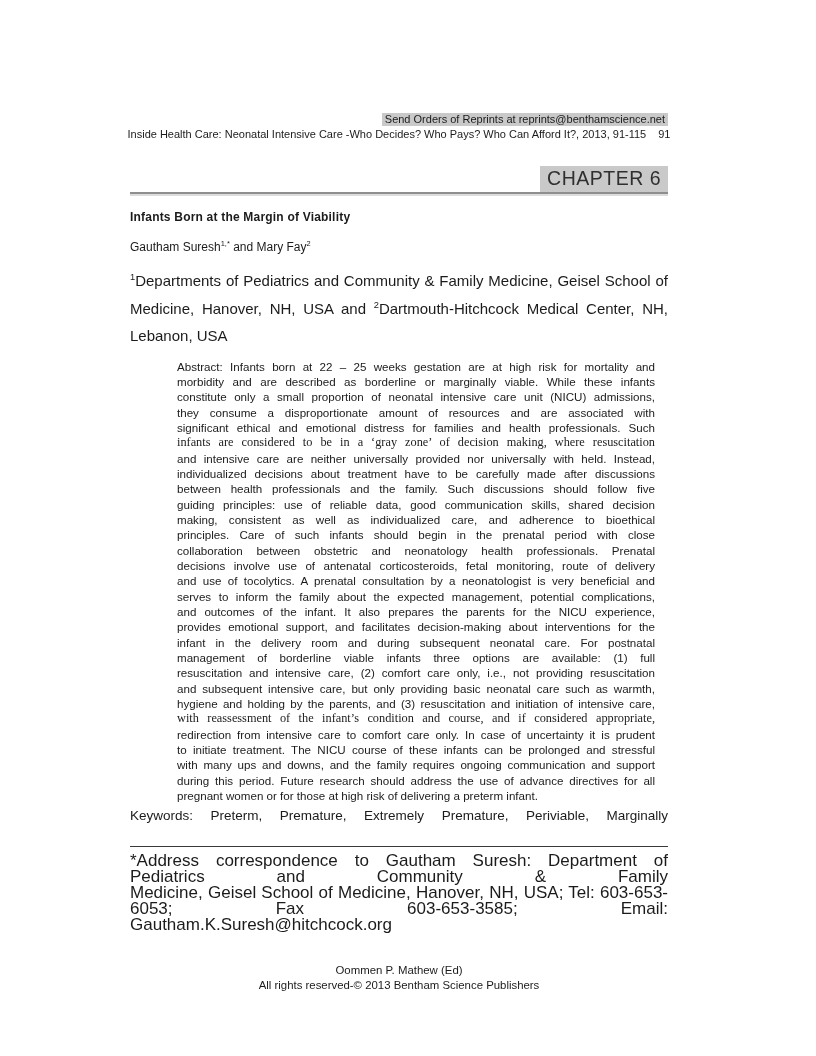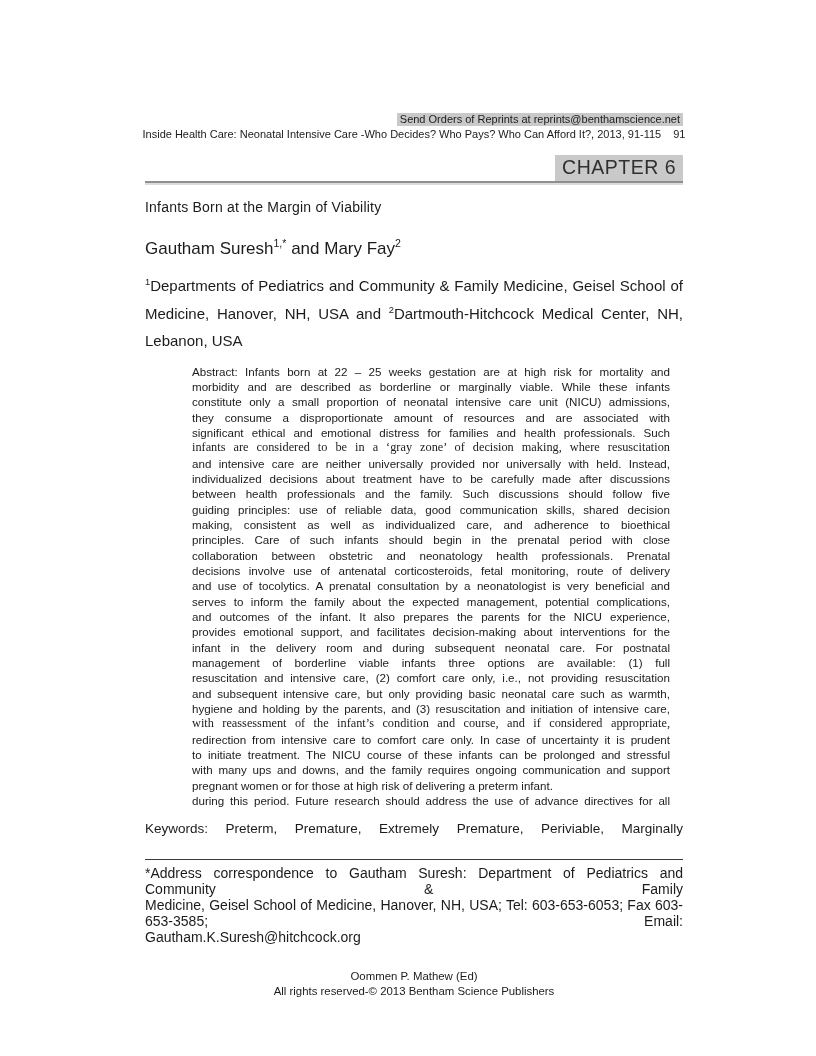"Send Orders of Reprints at" .content { left: 145px -> 130px }
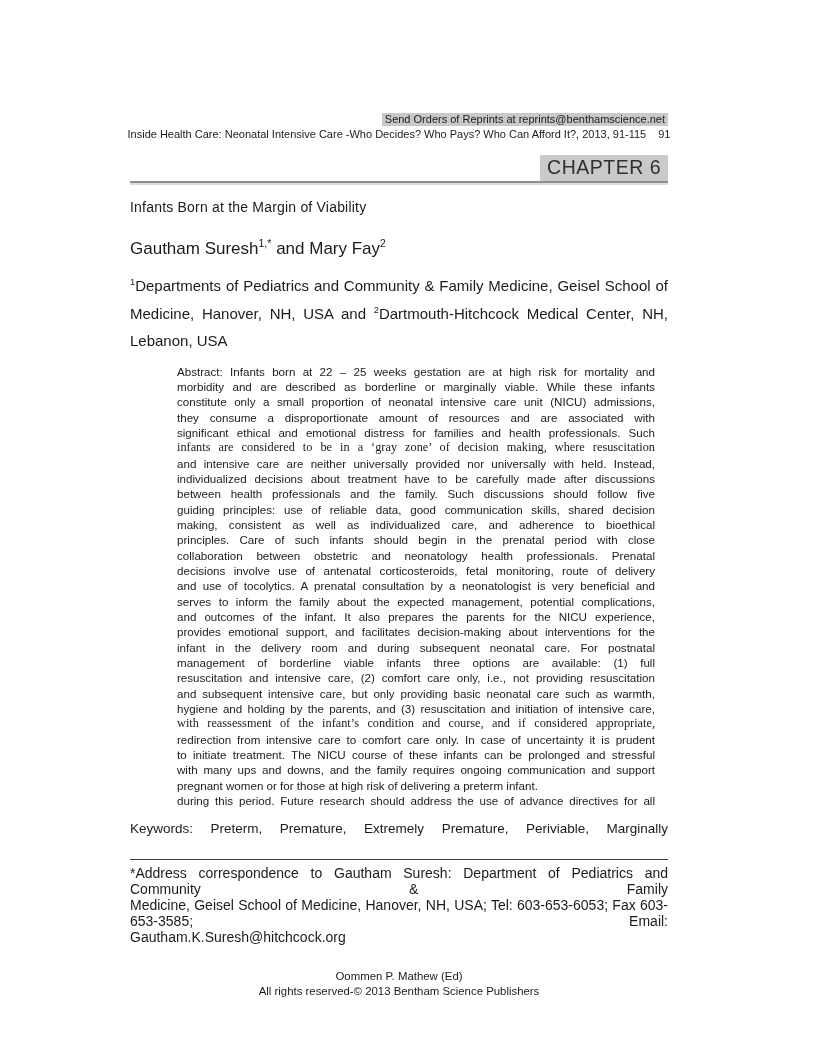"CHAPTER 6" .chapter-box { margin-top: none -> 11px }
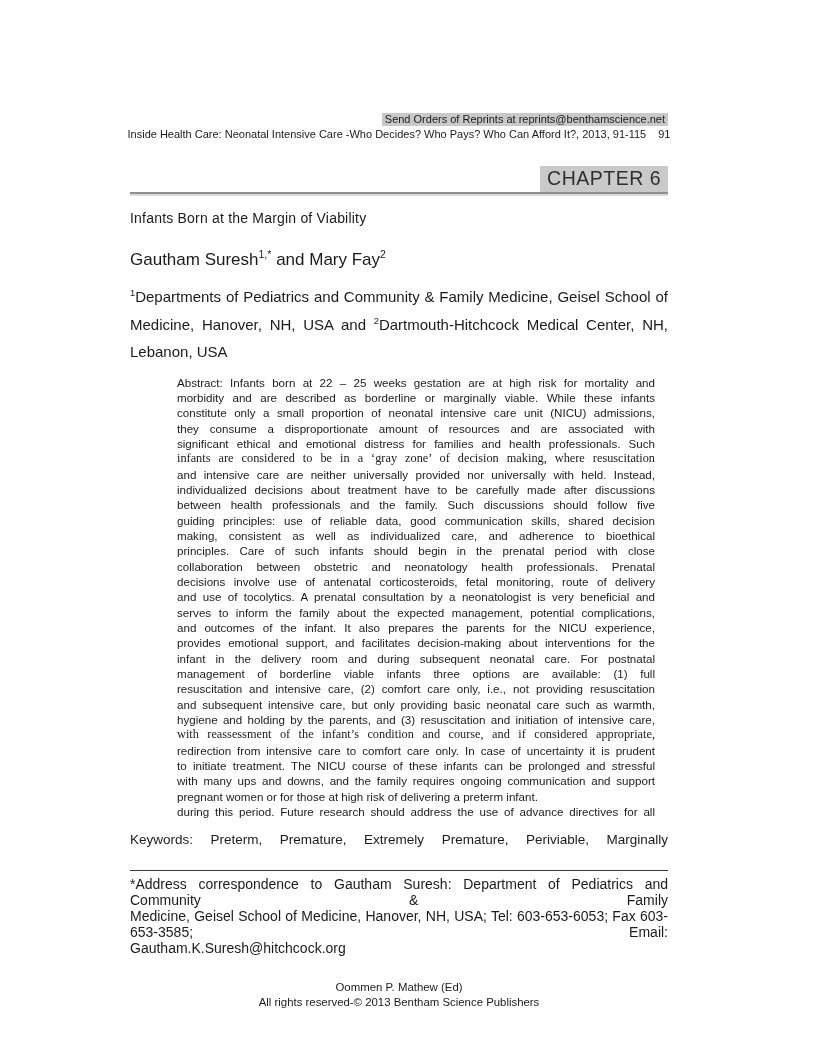"Infants Born at the Margin" .doc-title { font-size: 14px -> 12px; font-weight: normal -> bold }
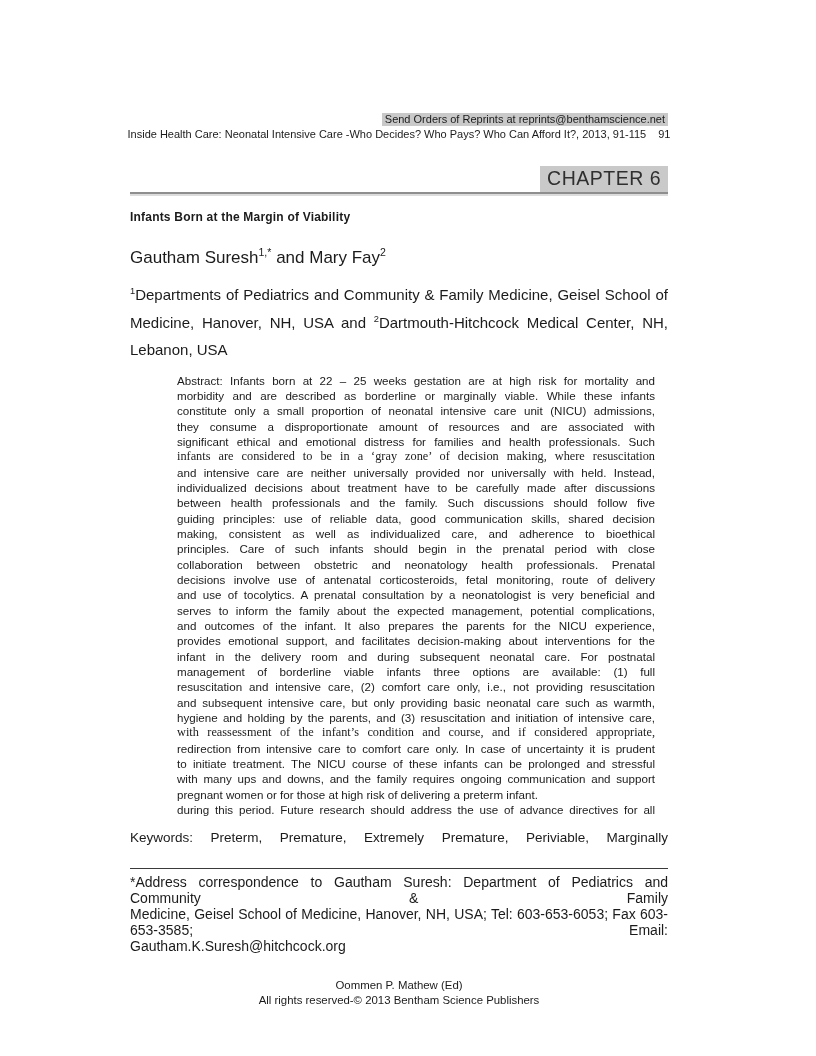"Gautham Suresh1,* and Mary Fay2" .authors { font-size: 17px -> 12px; margin-top: 24px -> 16px }
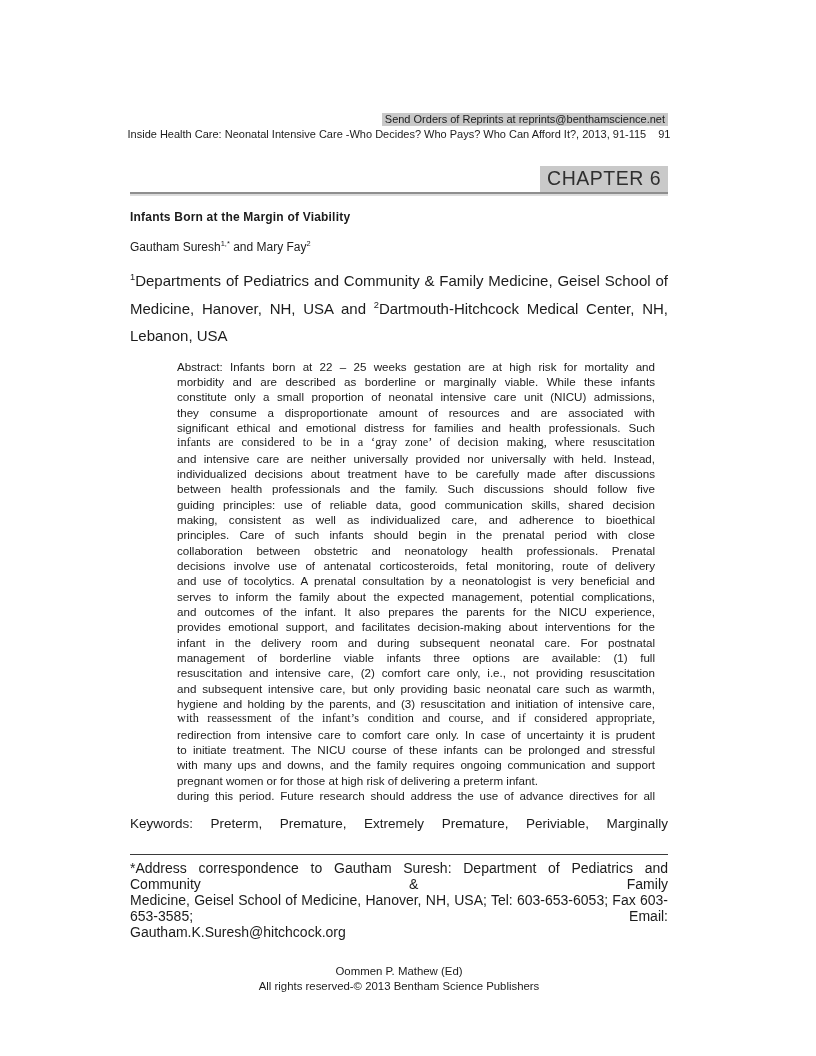"pregnant women or for those" div.jline { order: before "during this period. Future research" -> after "during this period. Future research" }
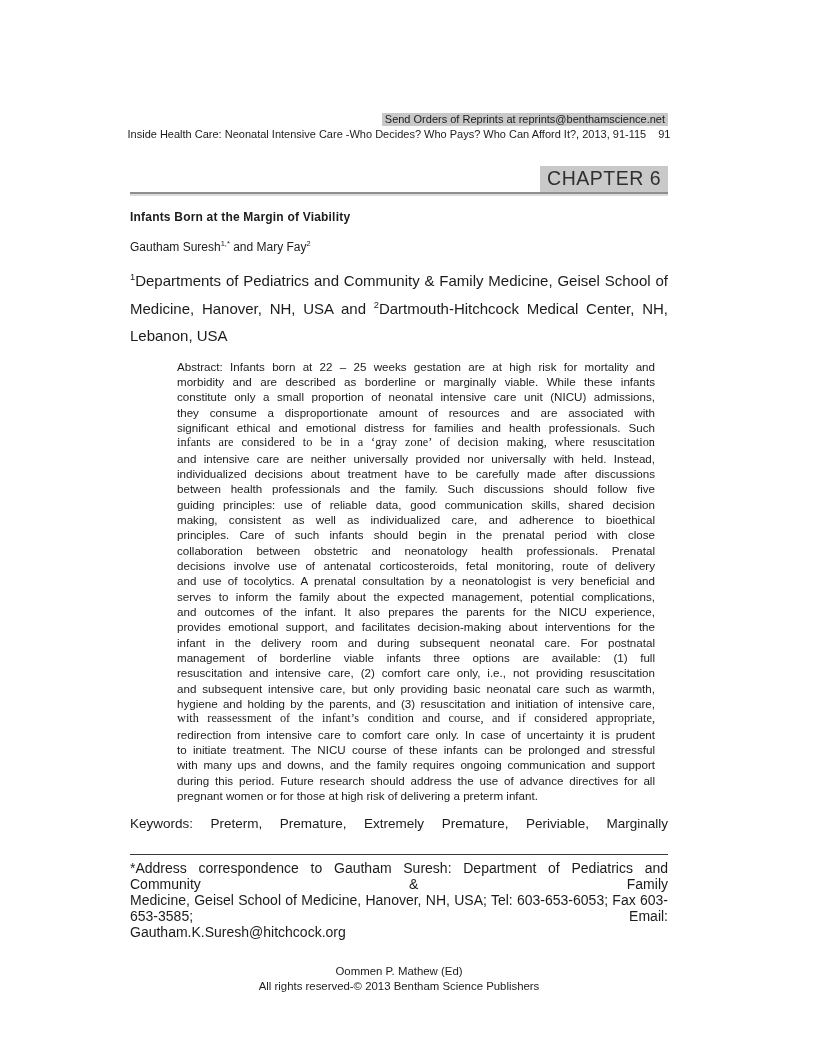"Keywords: Preterm, Premature, Extremely" .keywords { margin-top: 12px -> 4px }
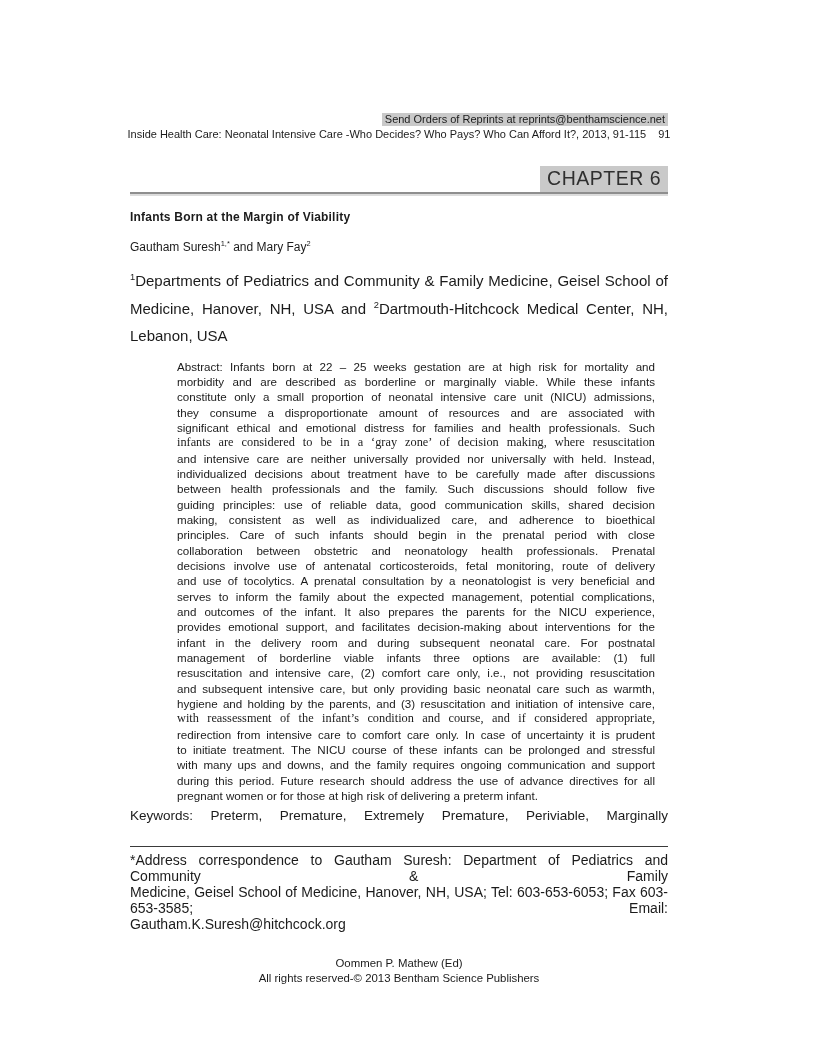"*Address correspondence to Gautham" .footnote { font-size: 14px -> 17px }
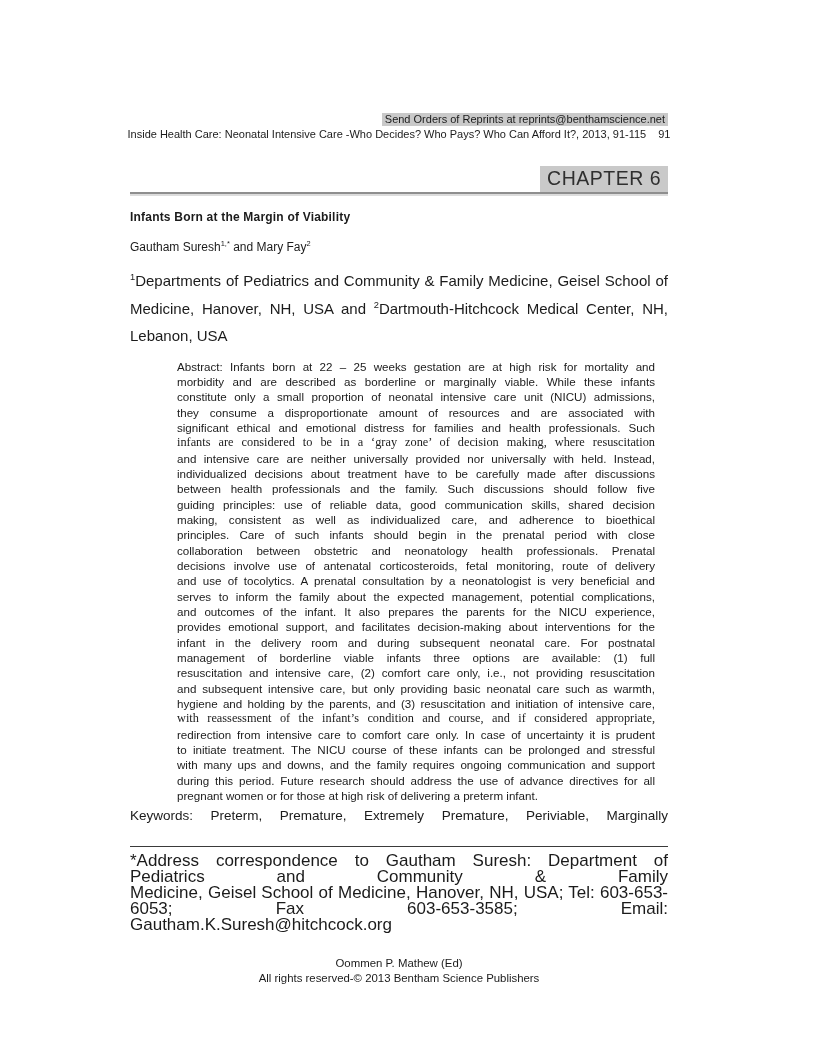"Oommen P. Mathew (Ed)" .footer { margin-top: 24px -> 31px }
